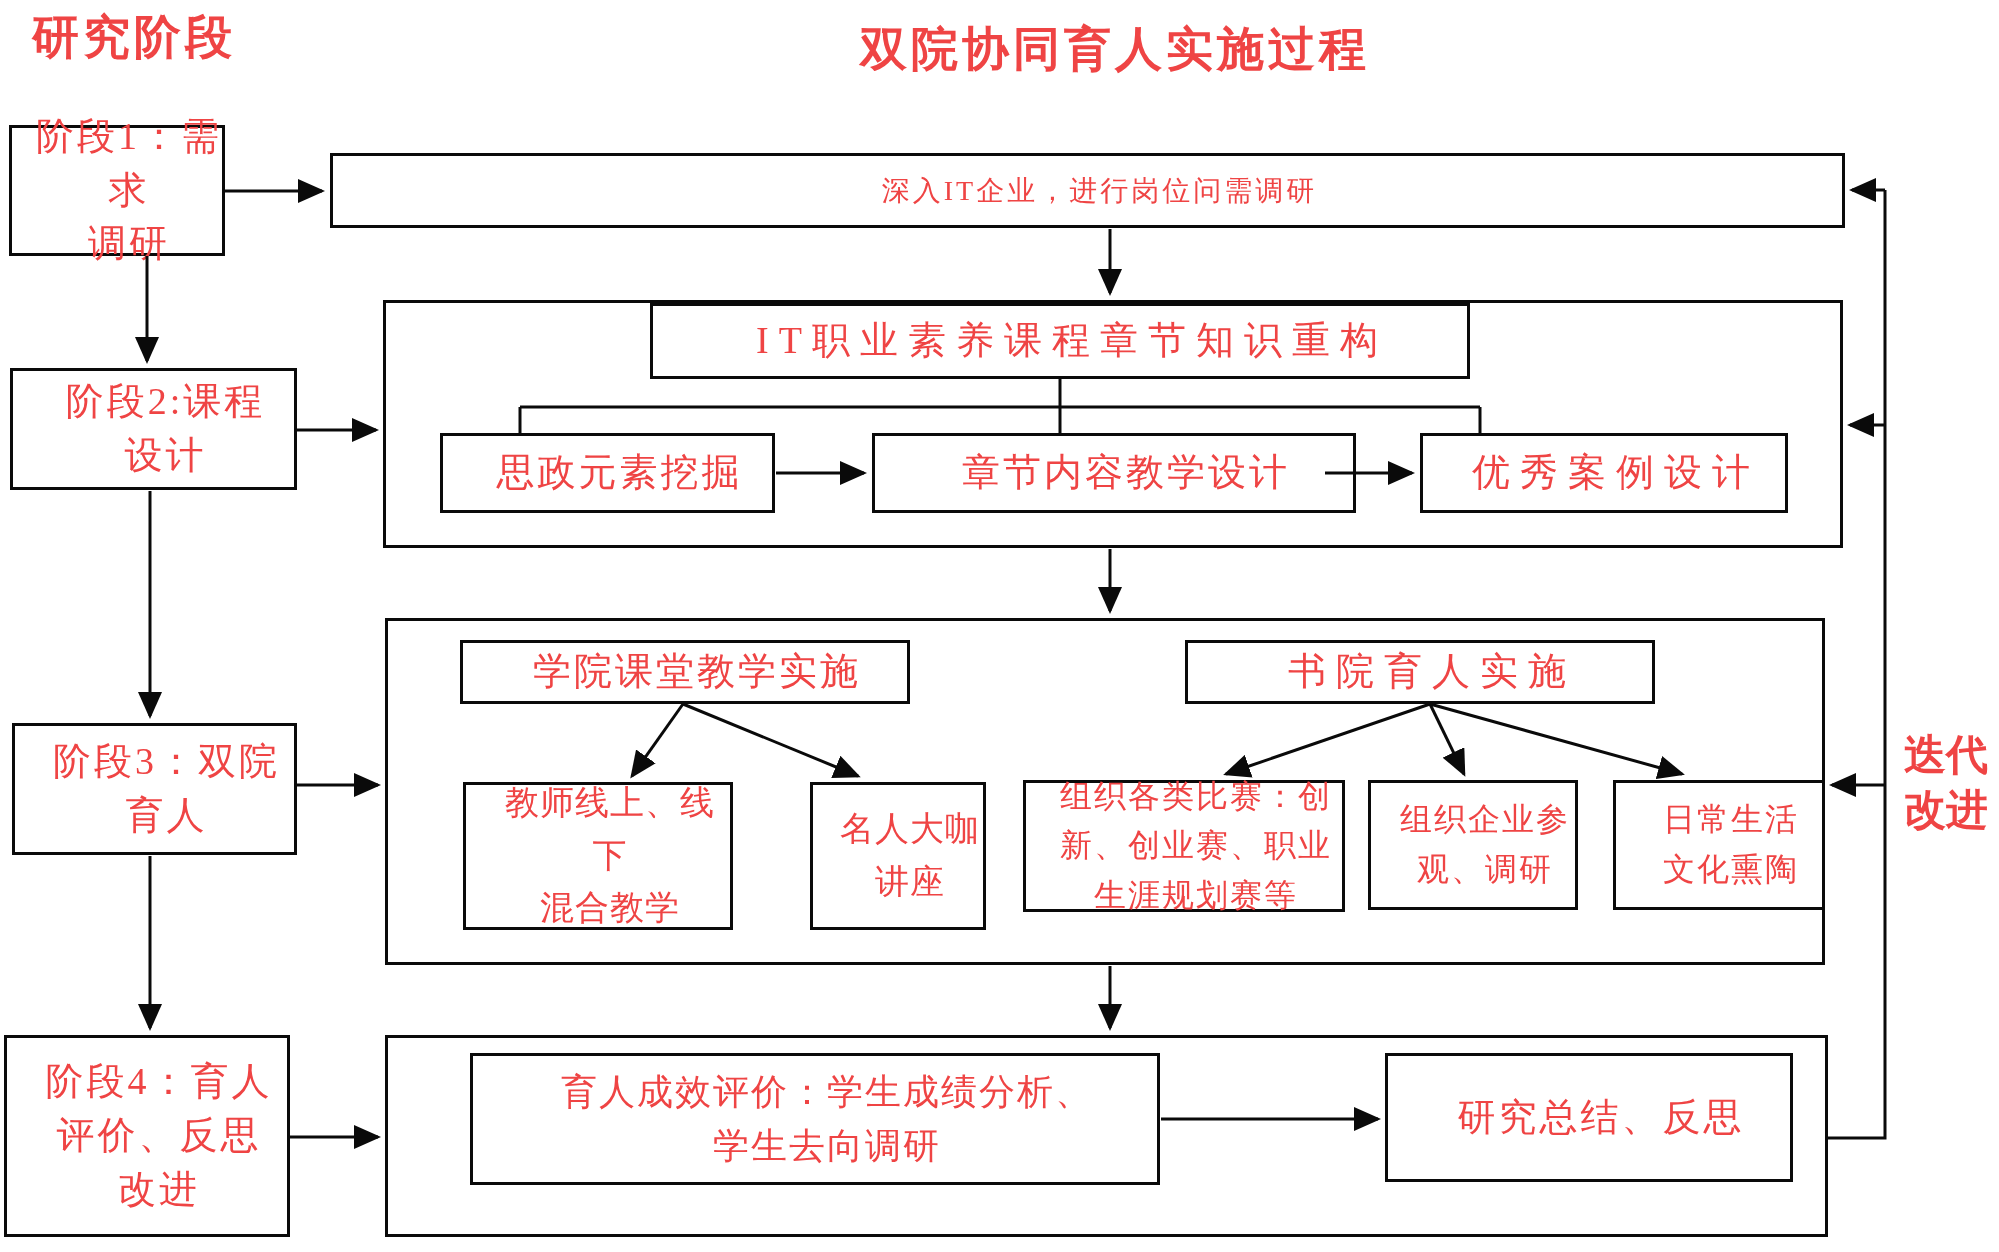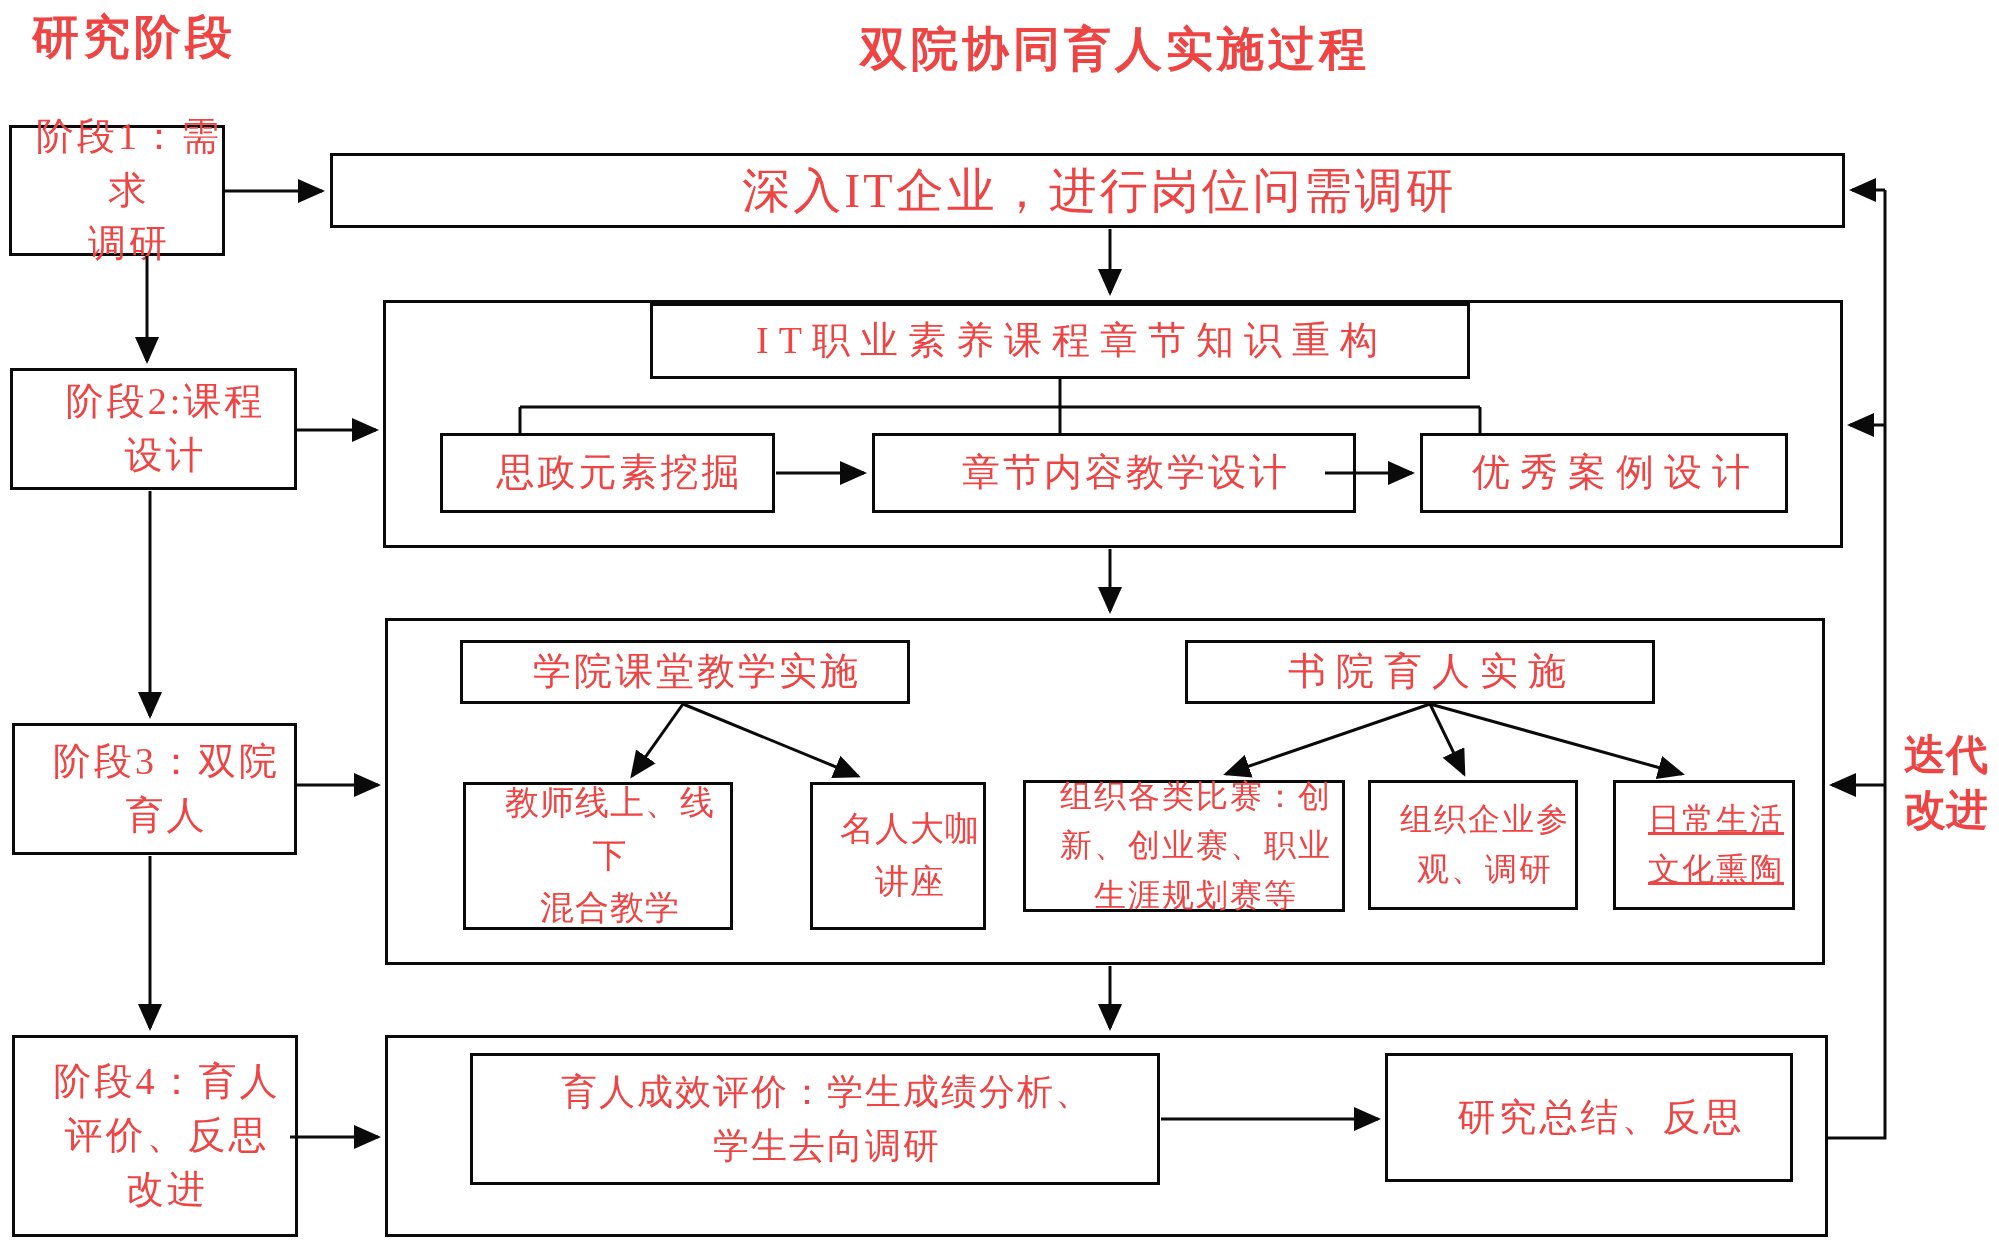"深入IT企业，进行岗位问需调研" .t40 { font-size: 48px -> 28px }
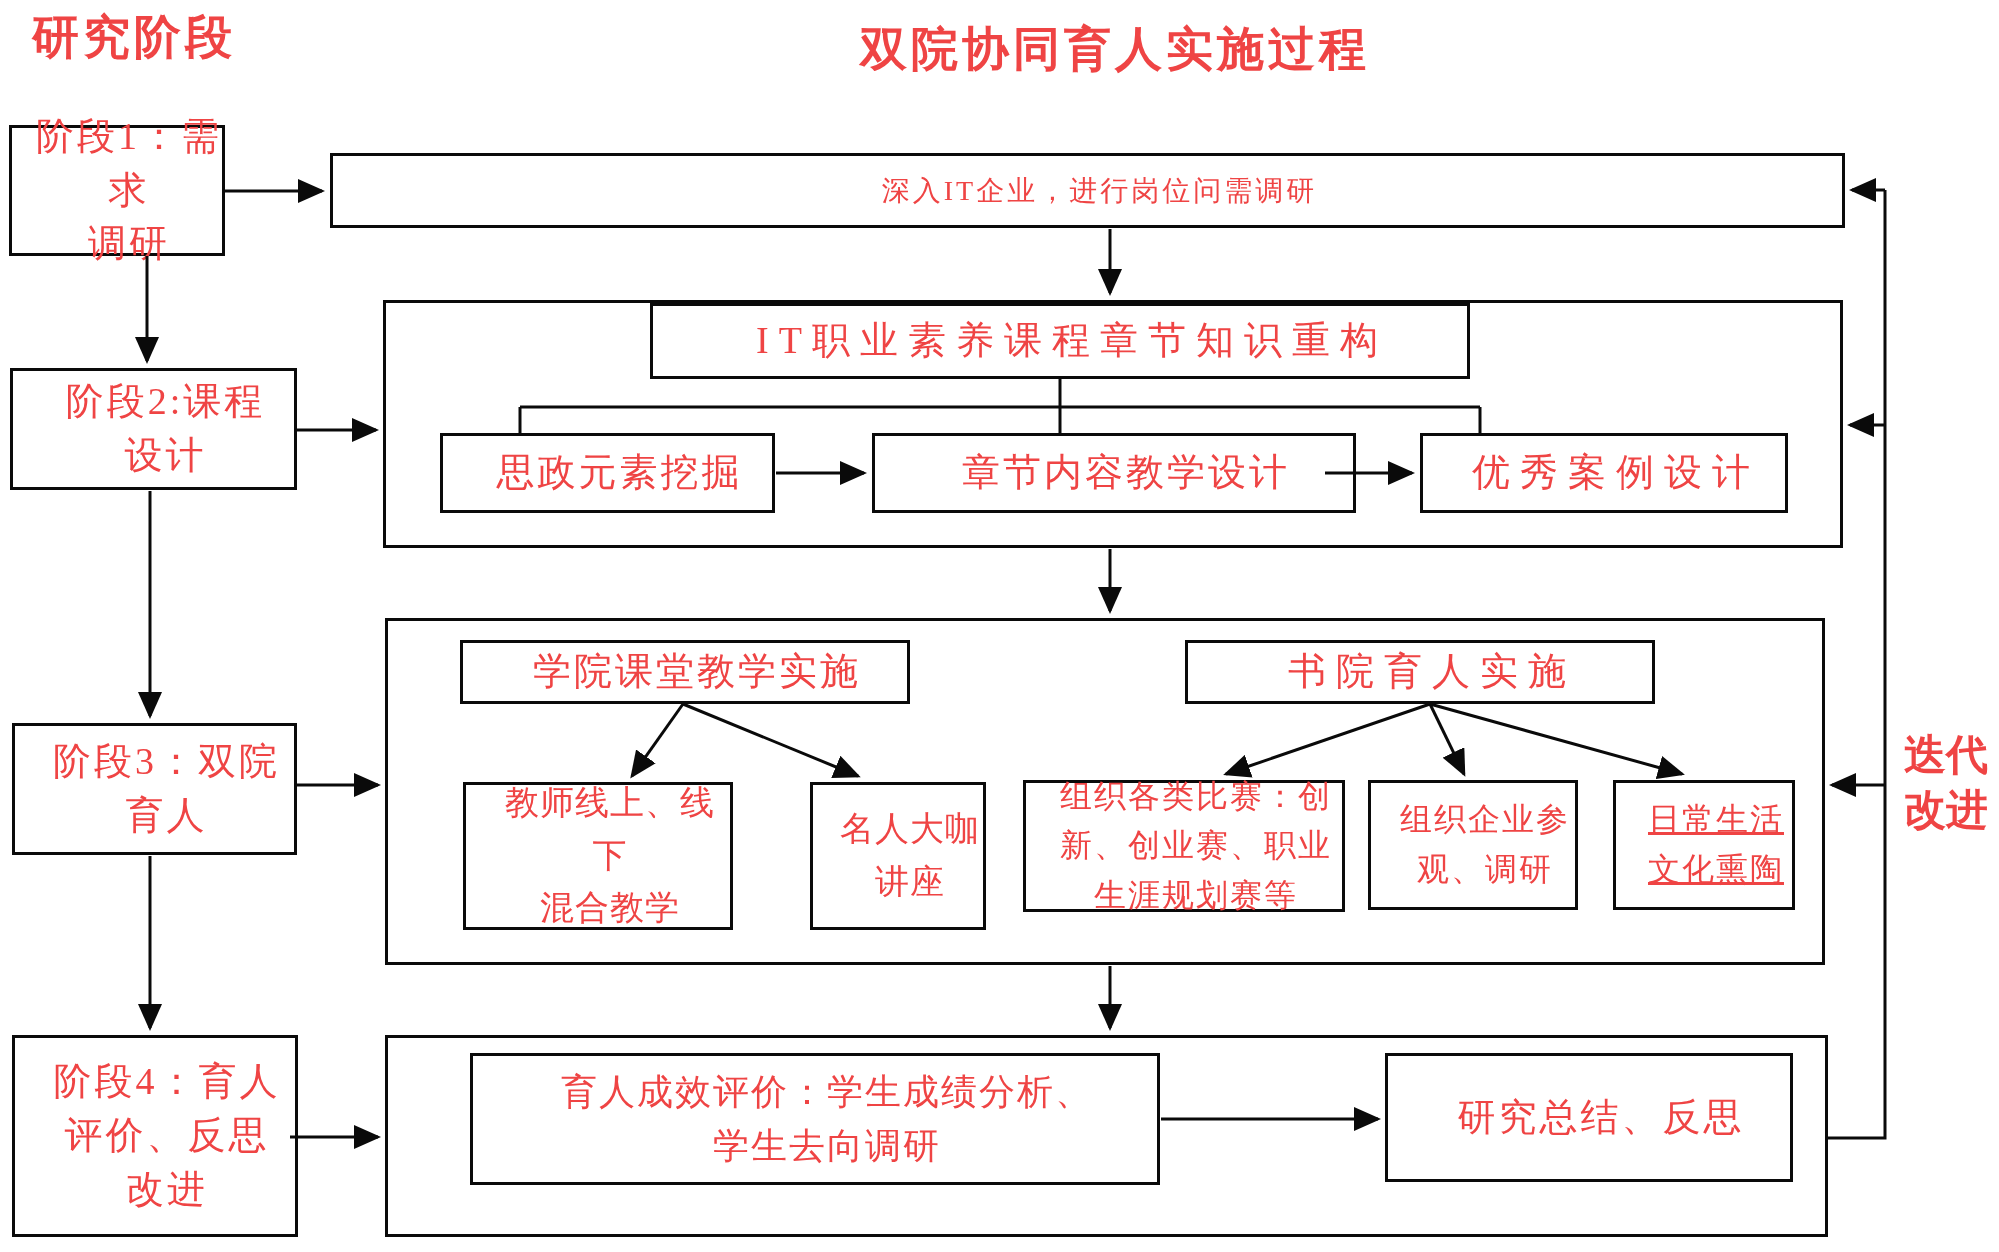"日常生活" div.box { text-decoration: underline -> none; width: 182px -> 212px }
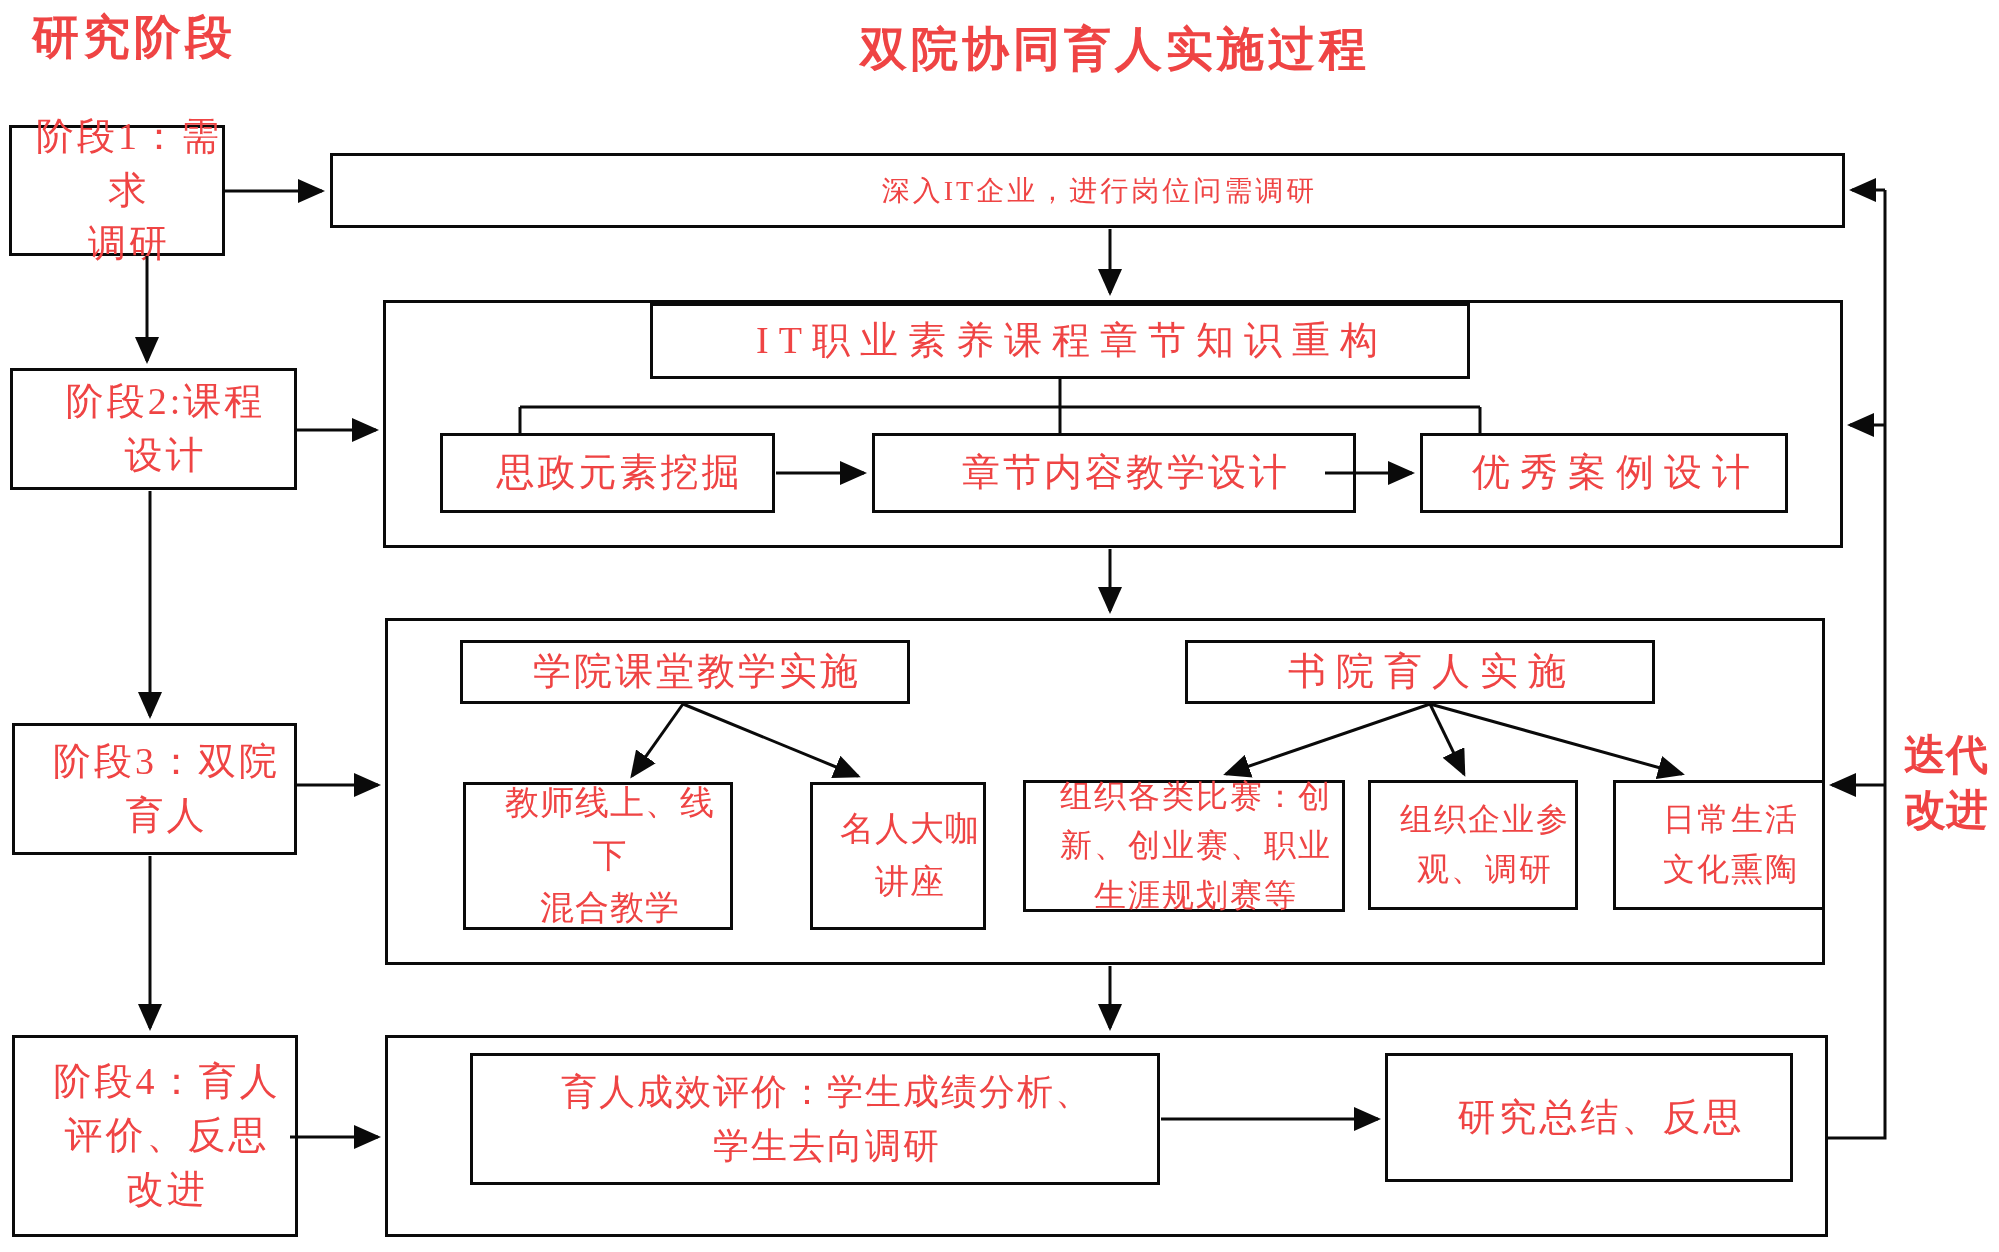"阶段4：育人" div.box { margin-left: 8px -> none }
